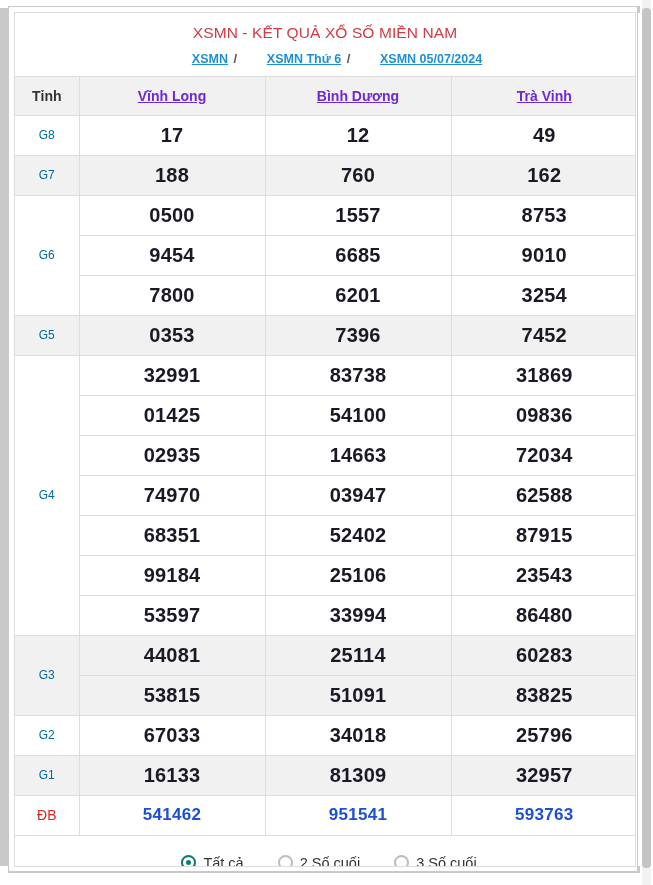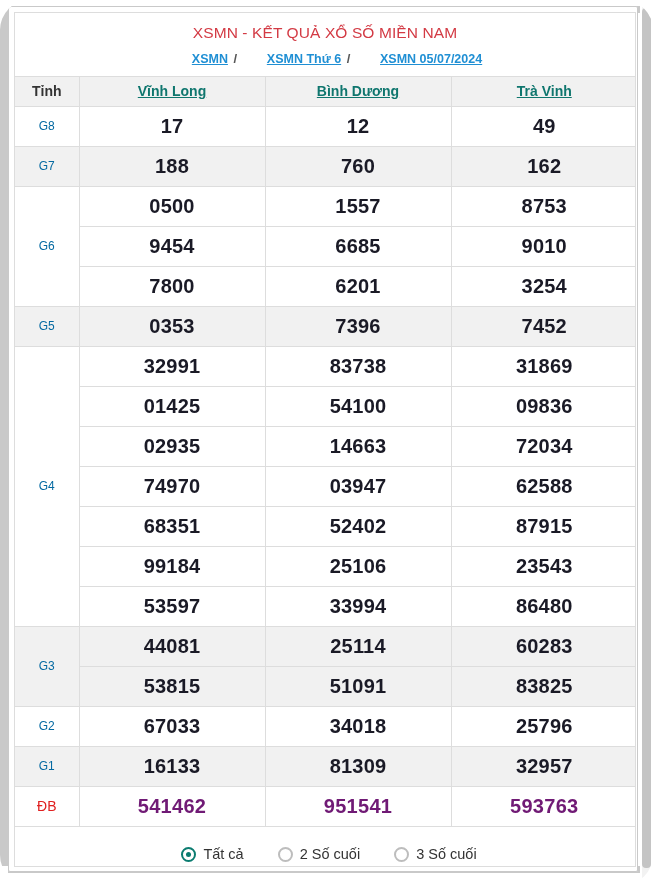"XSMN - KẾT QUẢ XỔ" #screen { border-radius: 30px -> none }
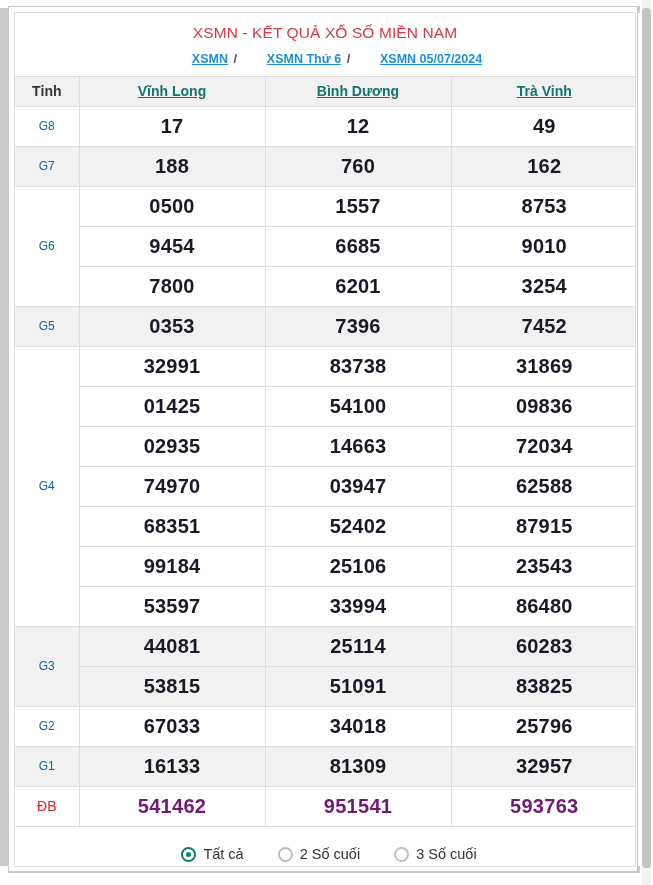"Tỉnh" thead th { height: 30px -> 39px }
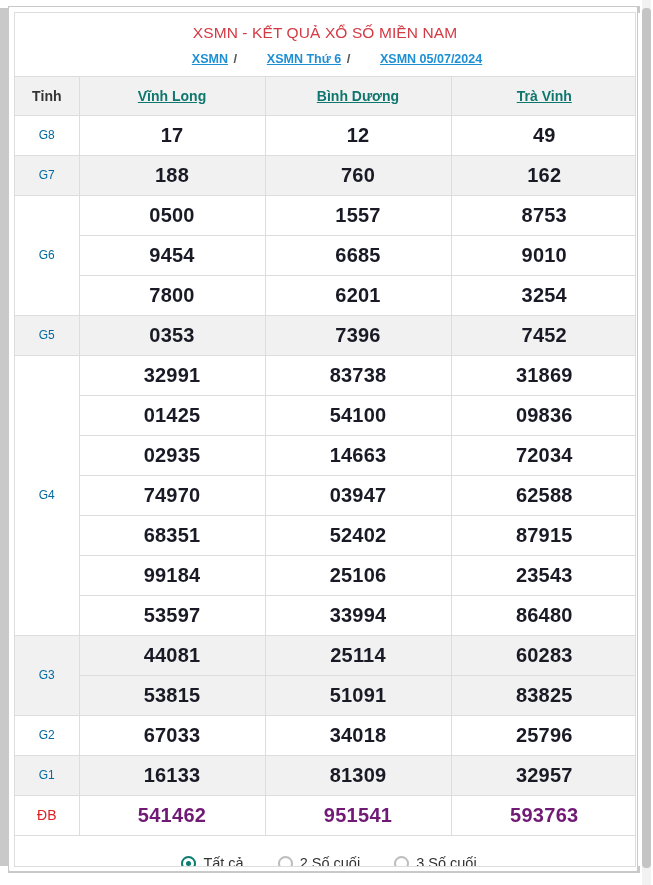"Vĩnh Long" thead th a.prov-link { color: #0f766e -> #6d28d9 }
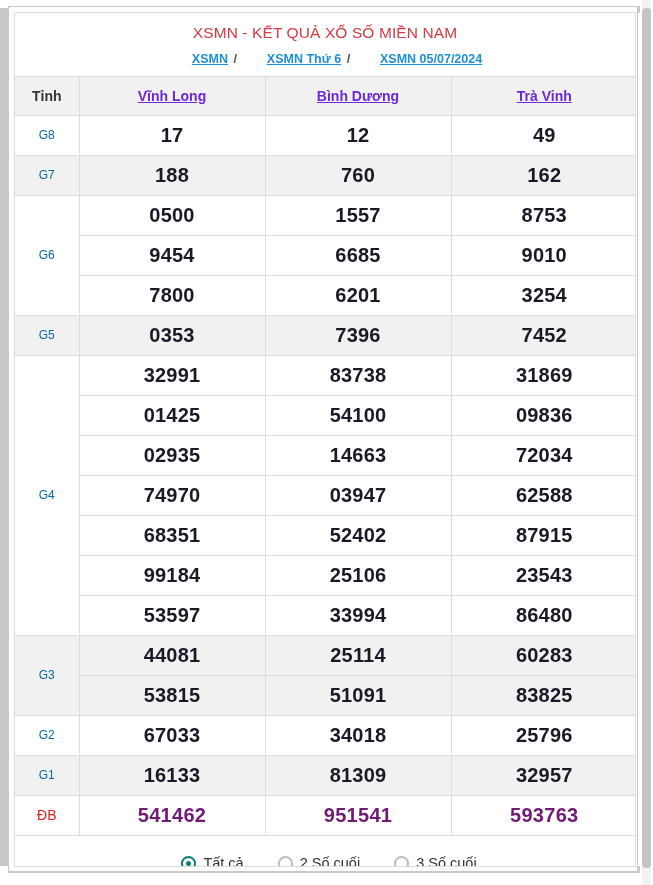"541462" td.db-num { color: #701a75 -> #1d4ed8; font-size: 20px -> 17px }
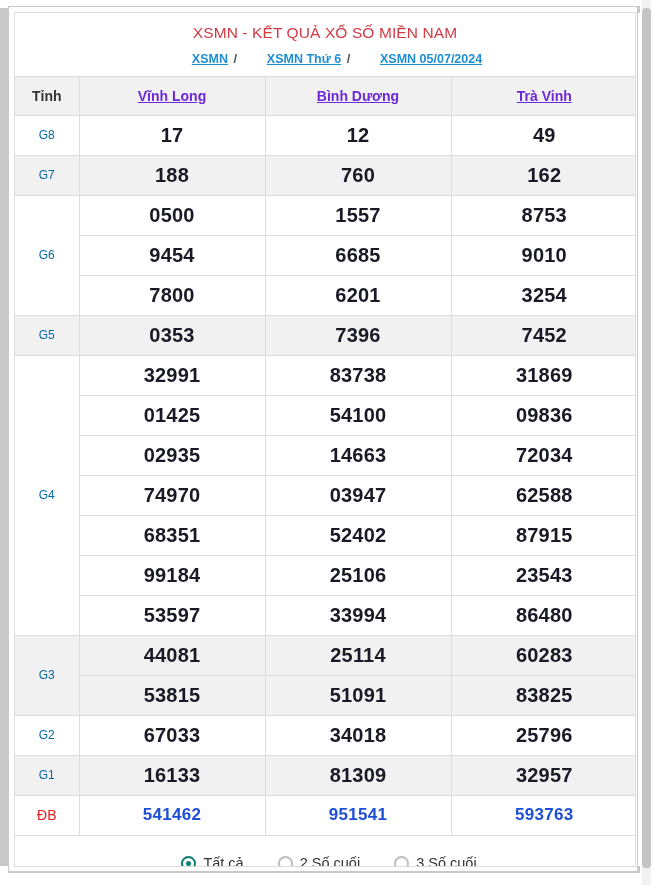"Tất cả" .radio-opt { align-items: flex-end -> center }
